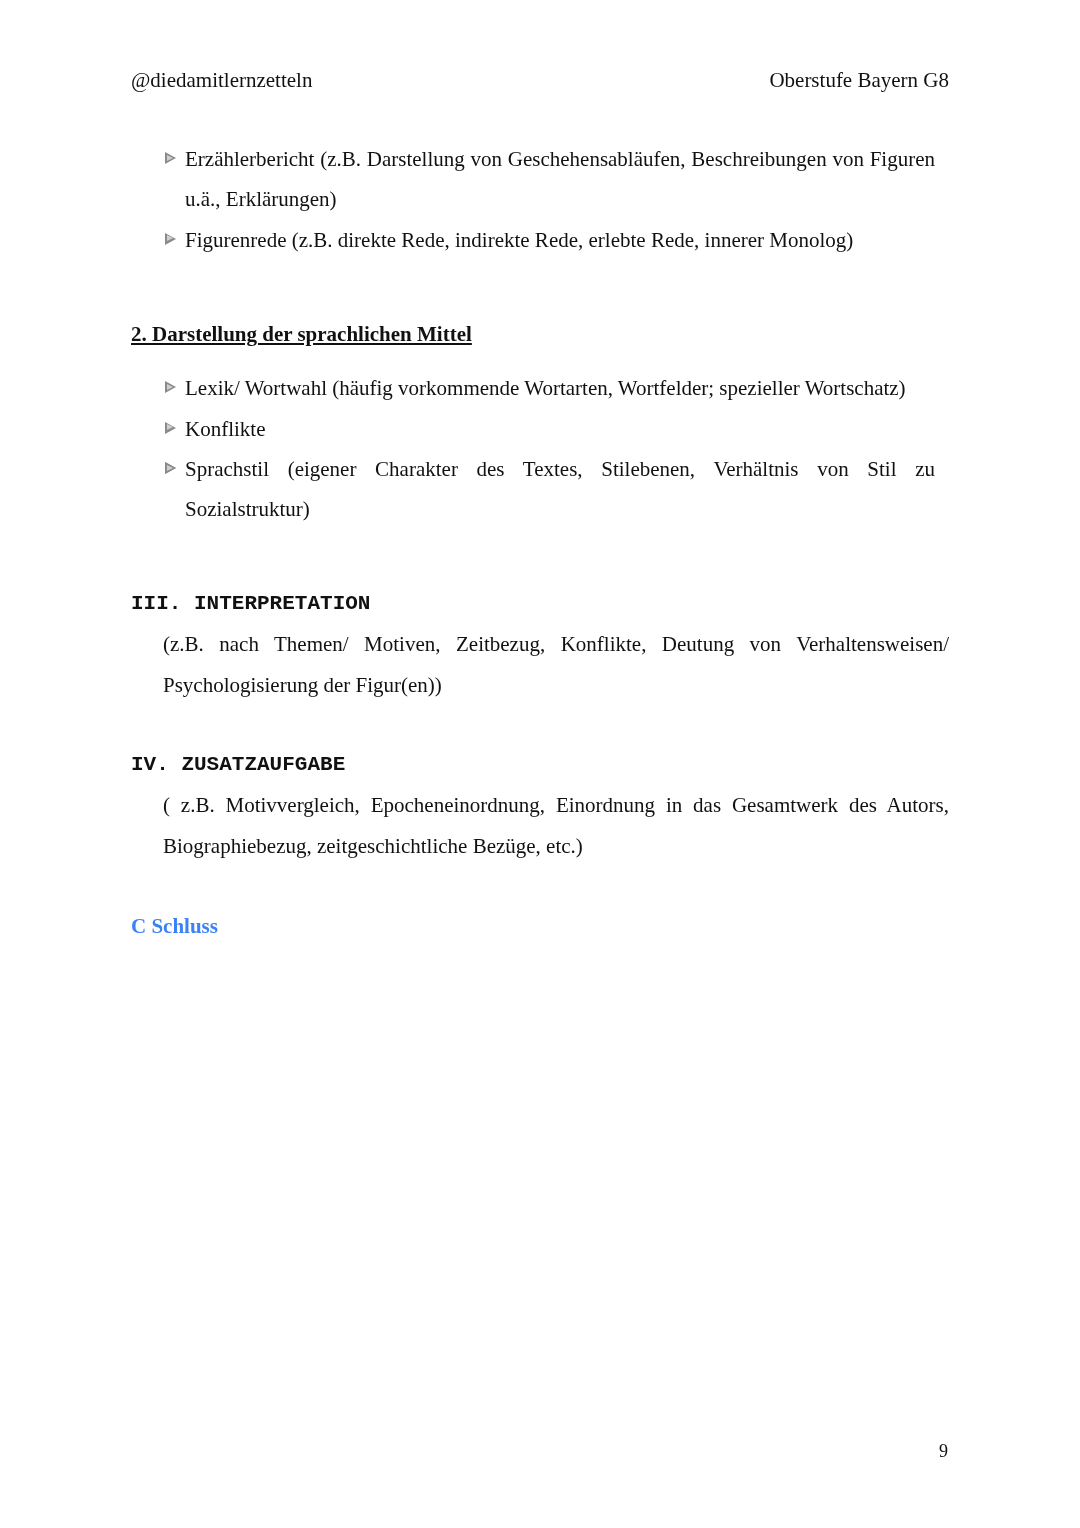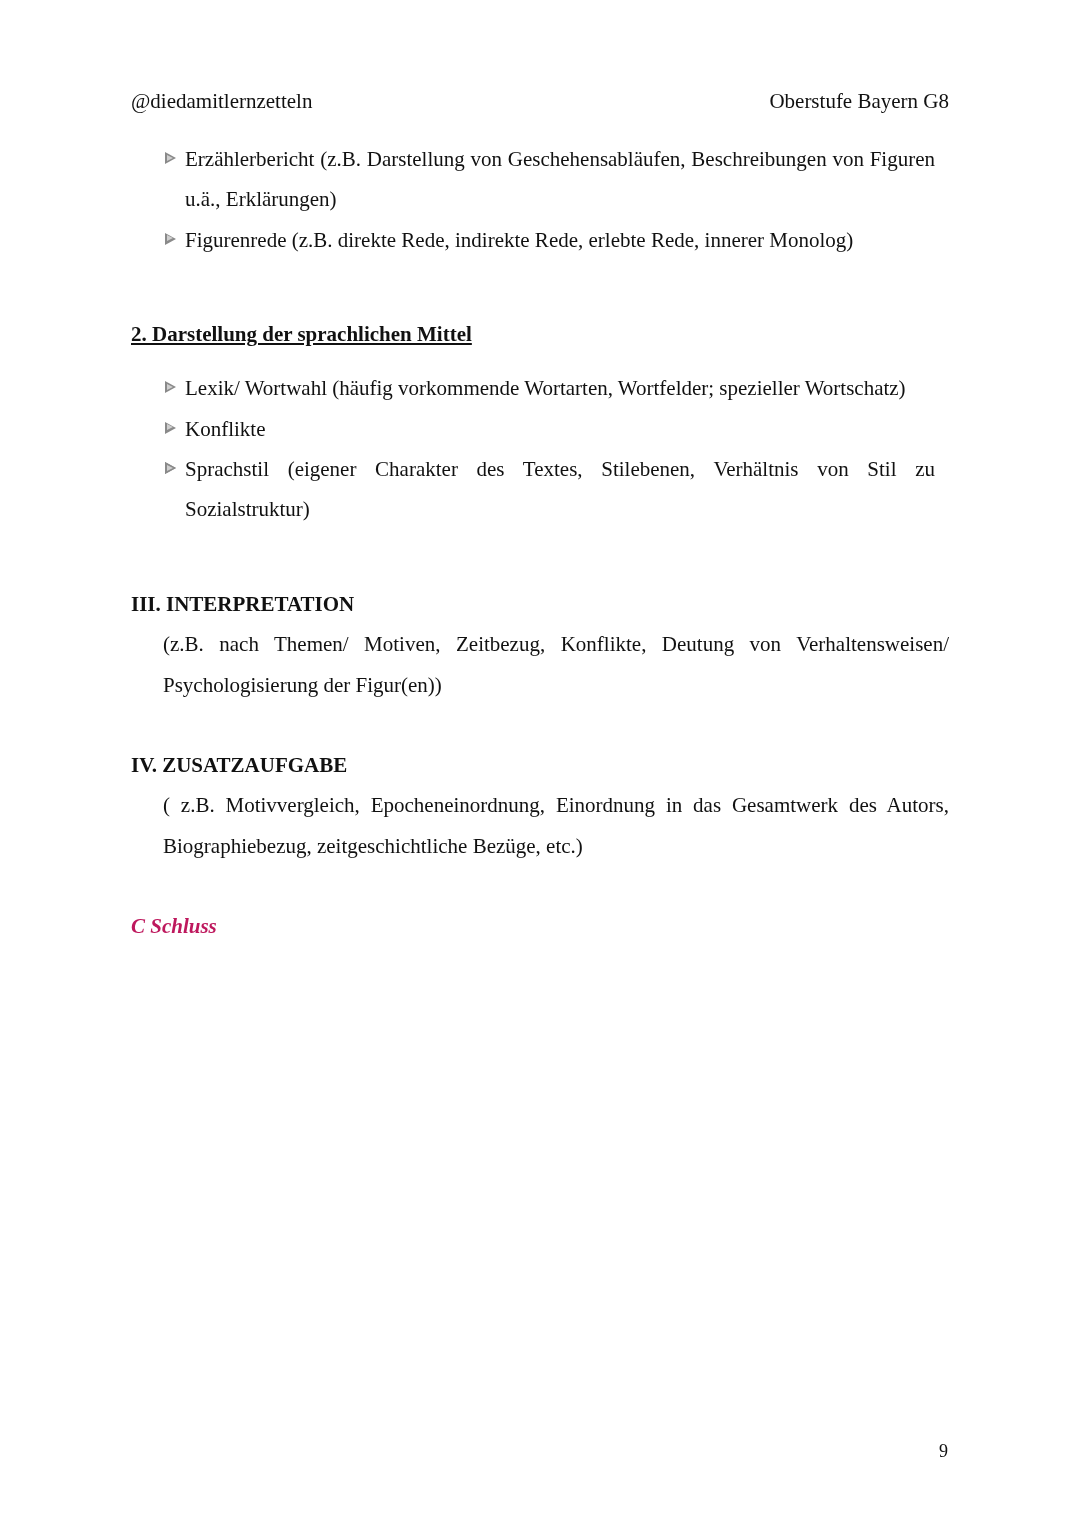"@diedamitlernzetteln" .hdr { margin-top: 21px -> none }
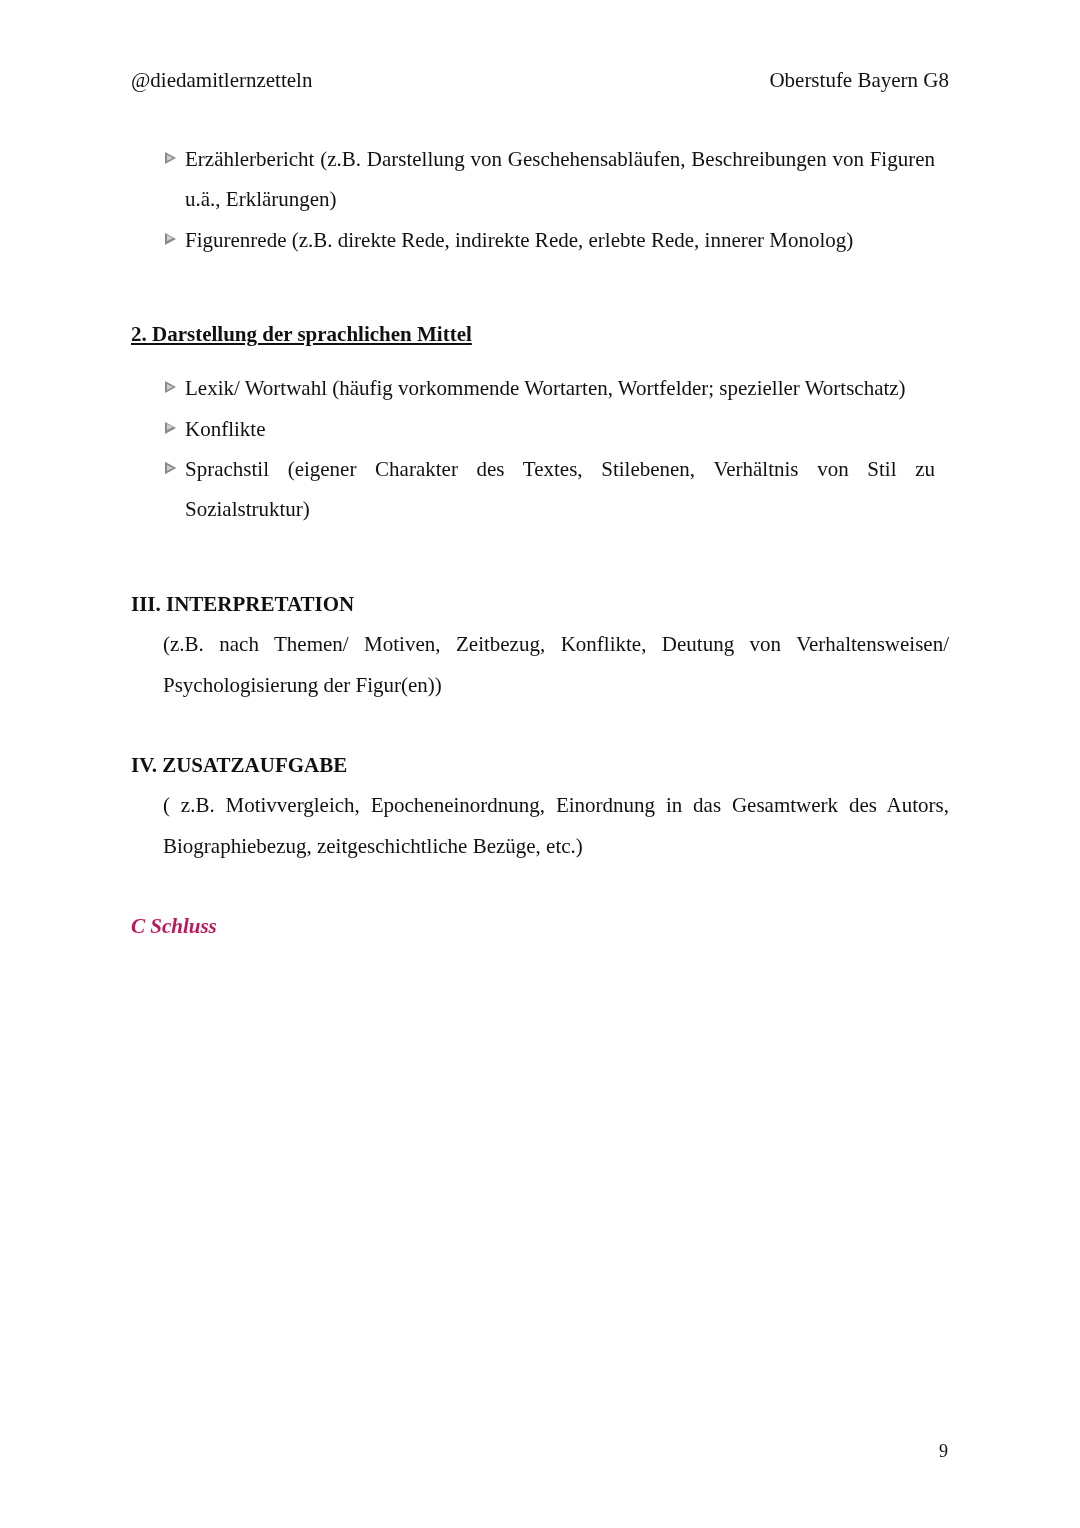"III. INTERPRETATION" .heading { font-family: none -> Liberation Mono, monospace }
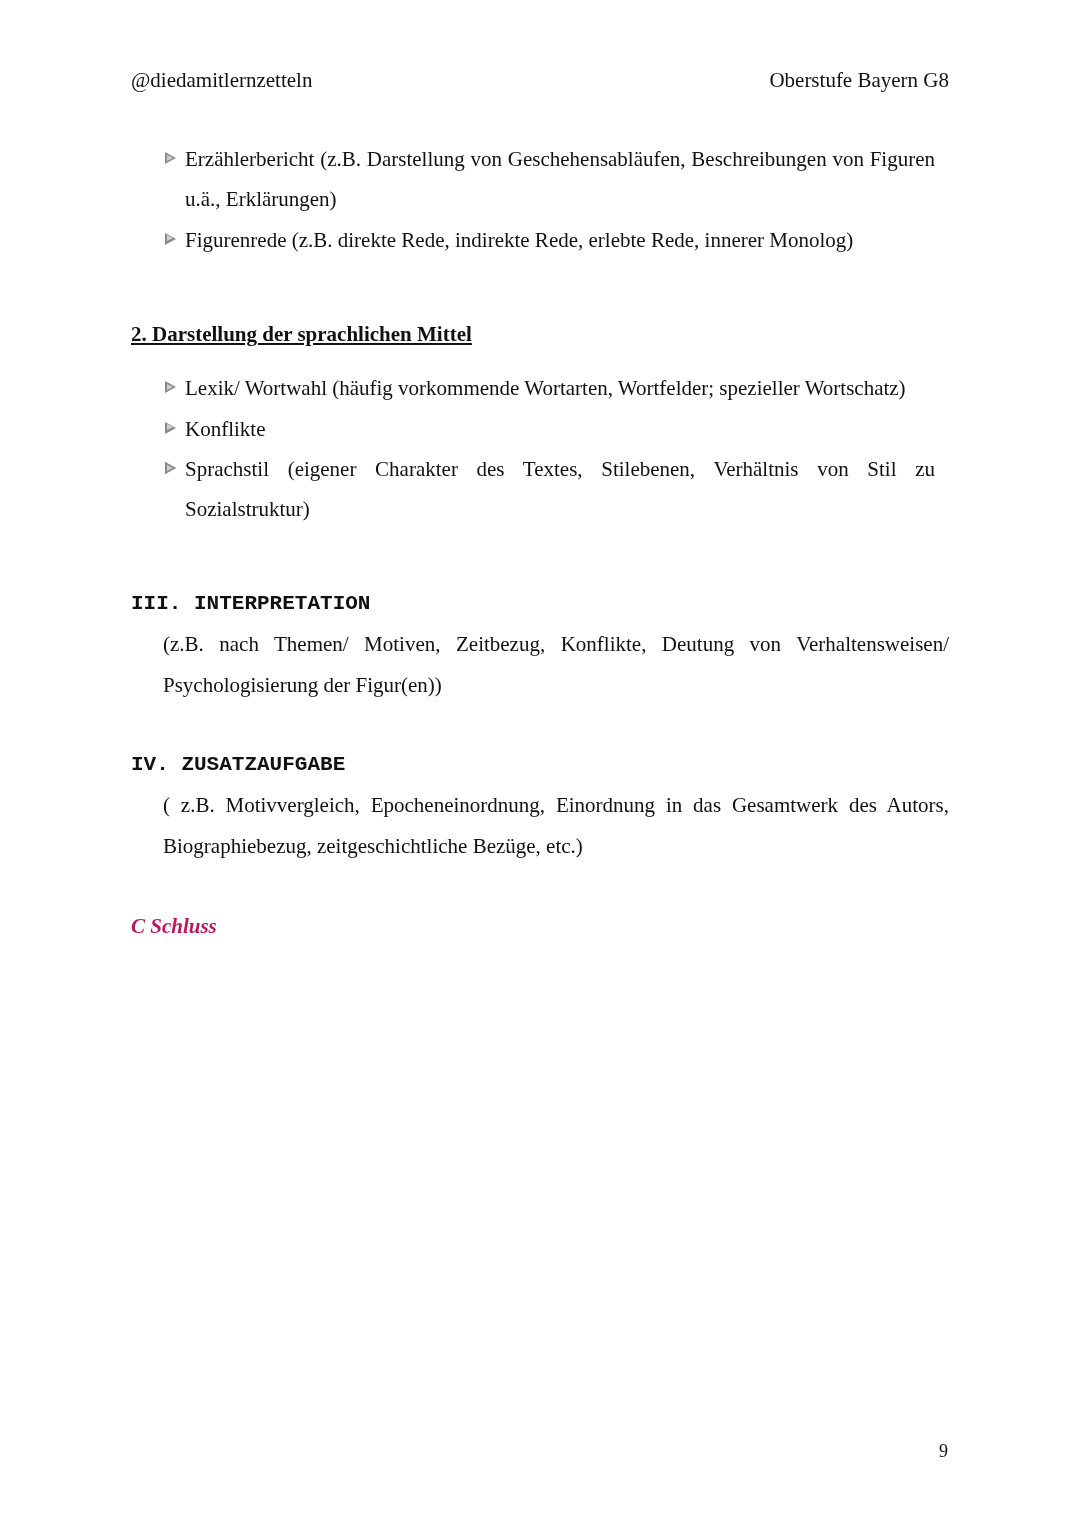"C Schluss" .section-c { color: #be185d -> #3b82f6; font-style: italic -> none }
